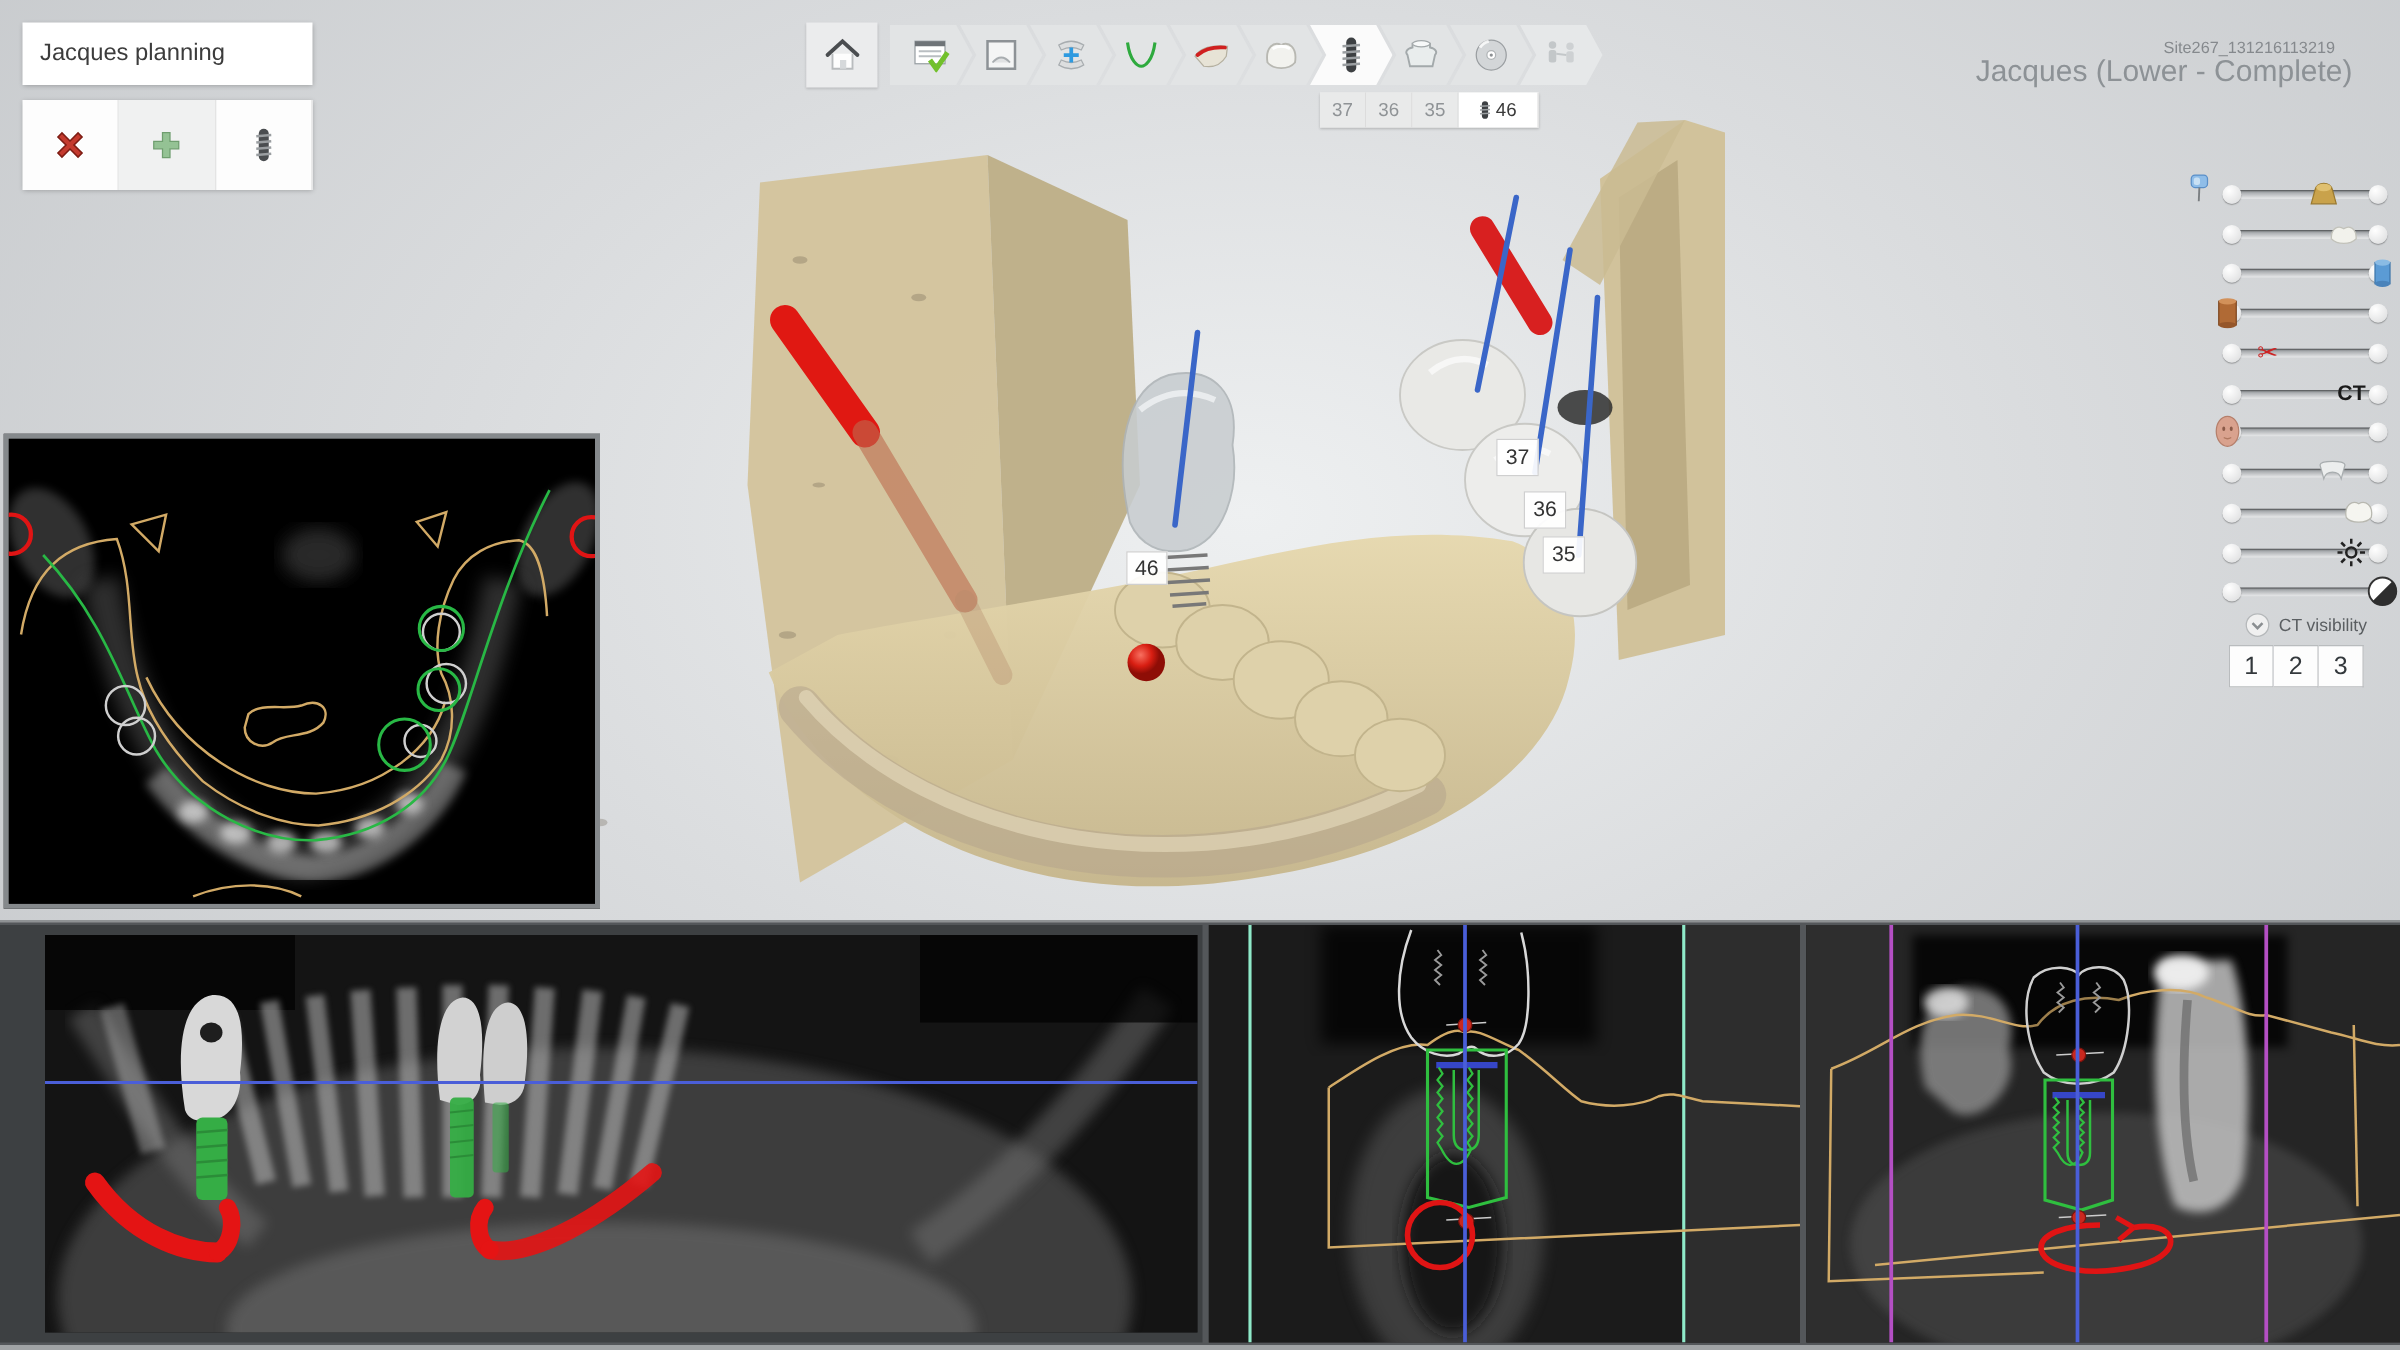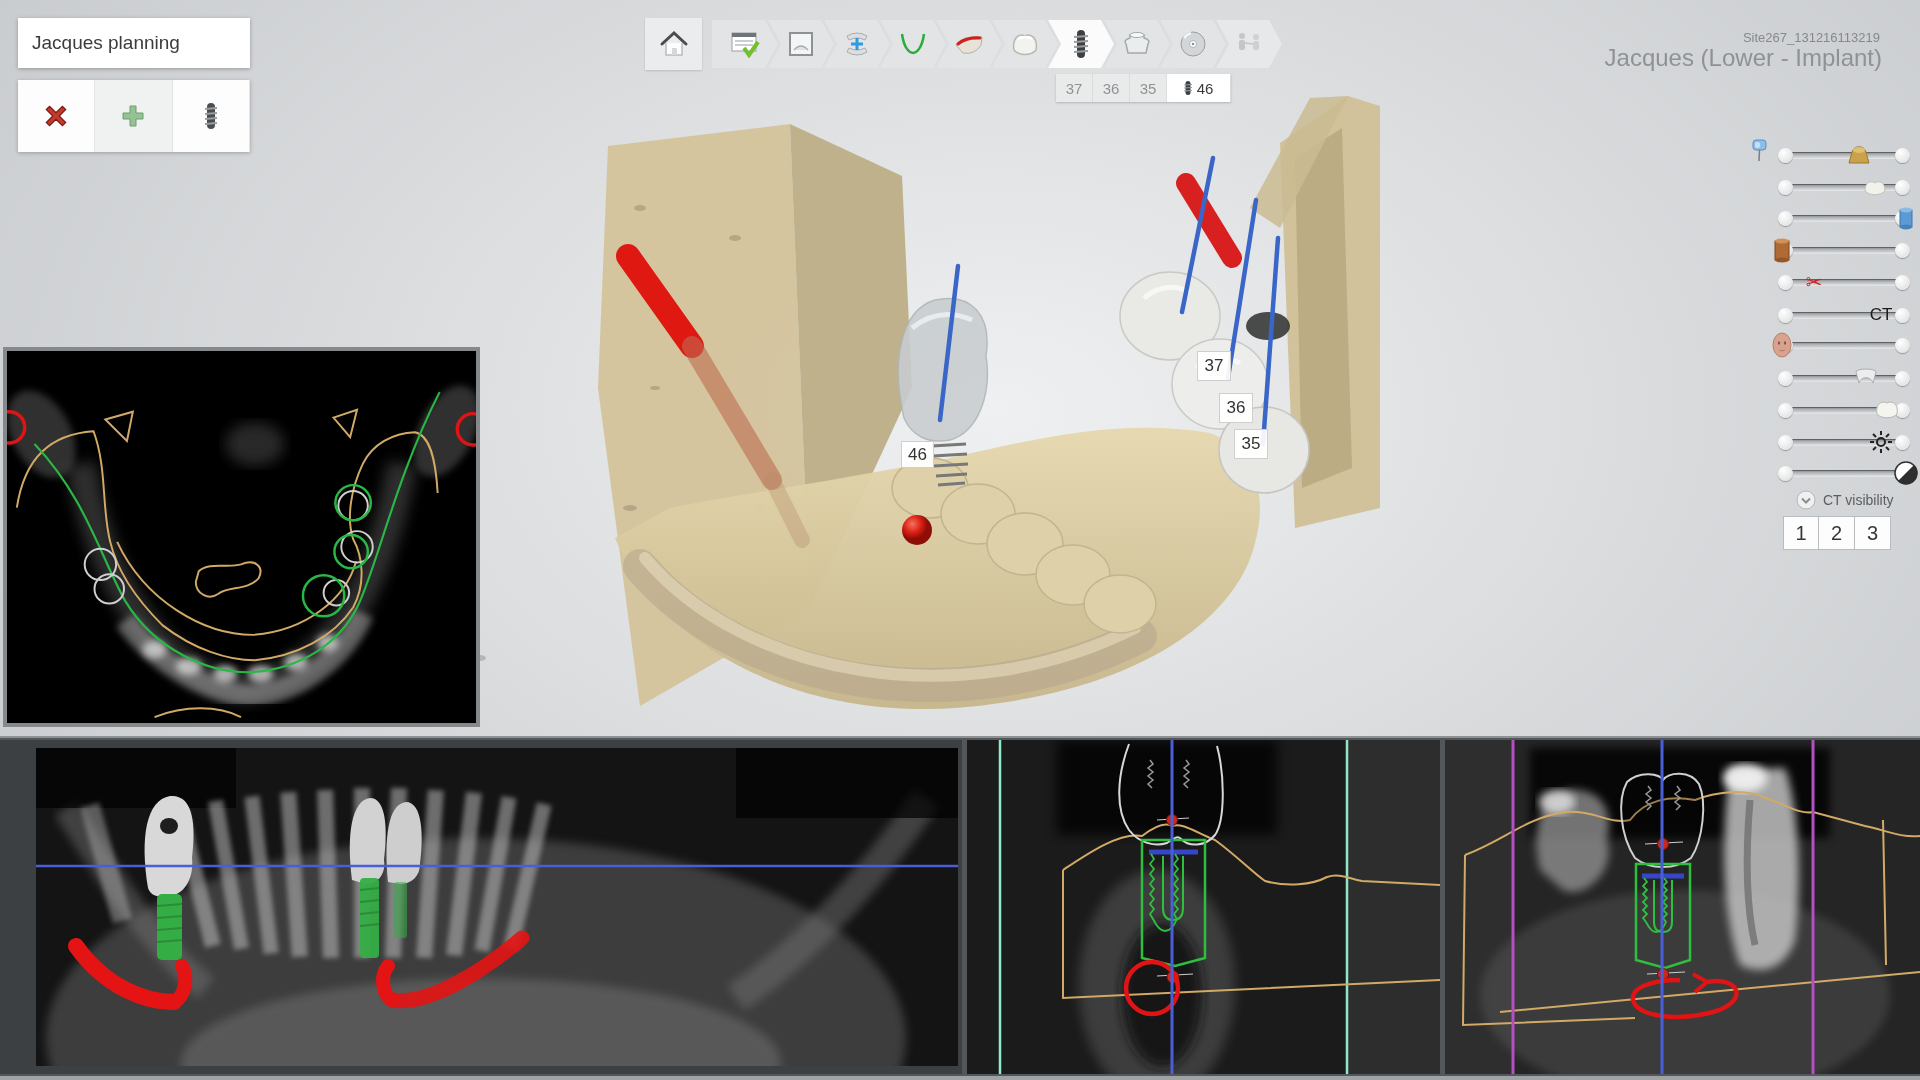"Site267_131216113219" .case-id { right: 40px -> 52px }
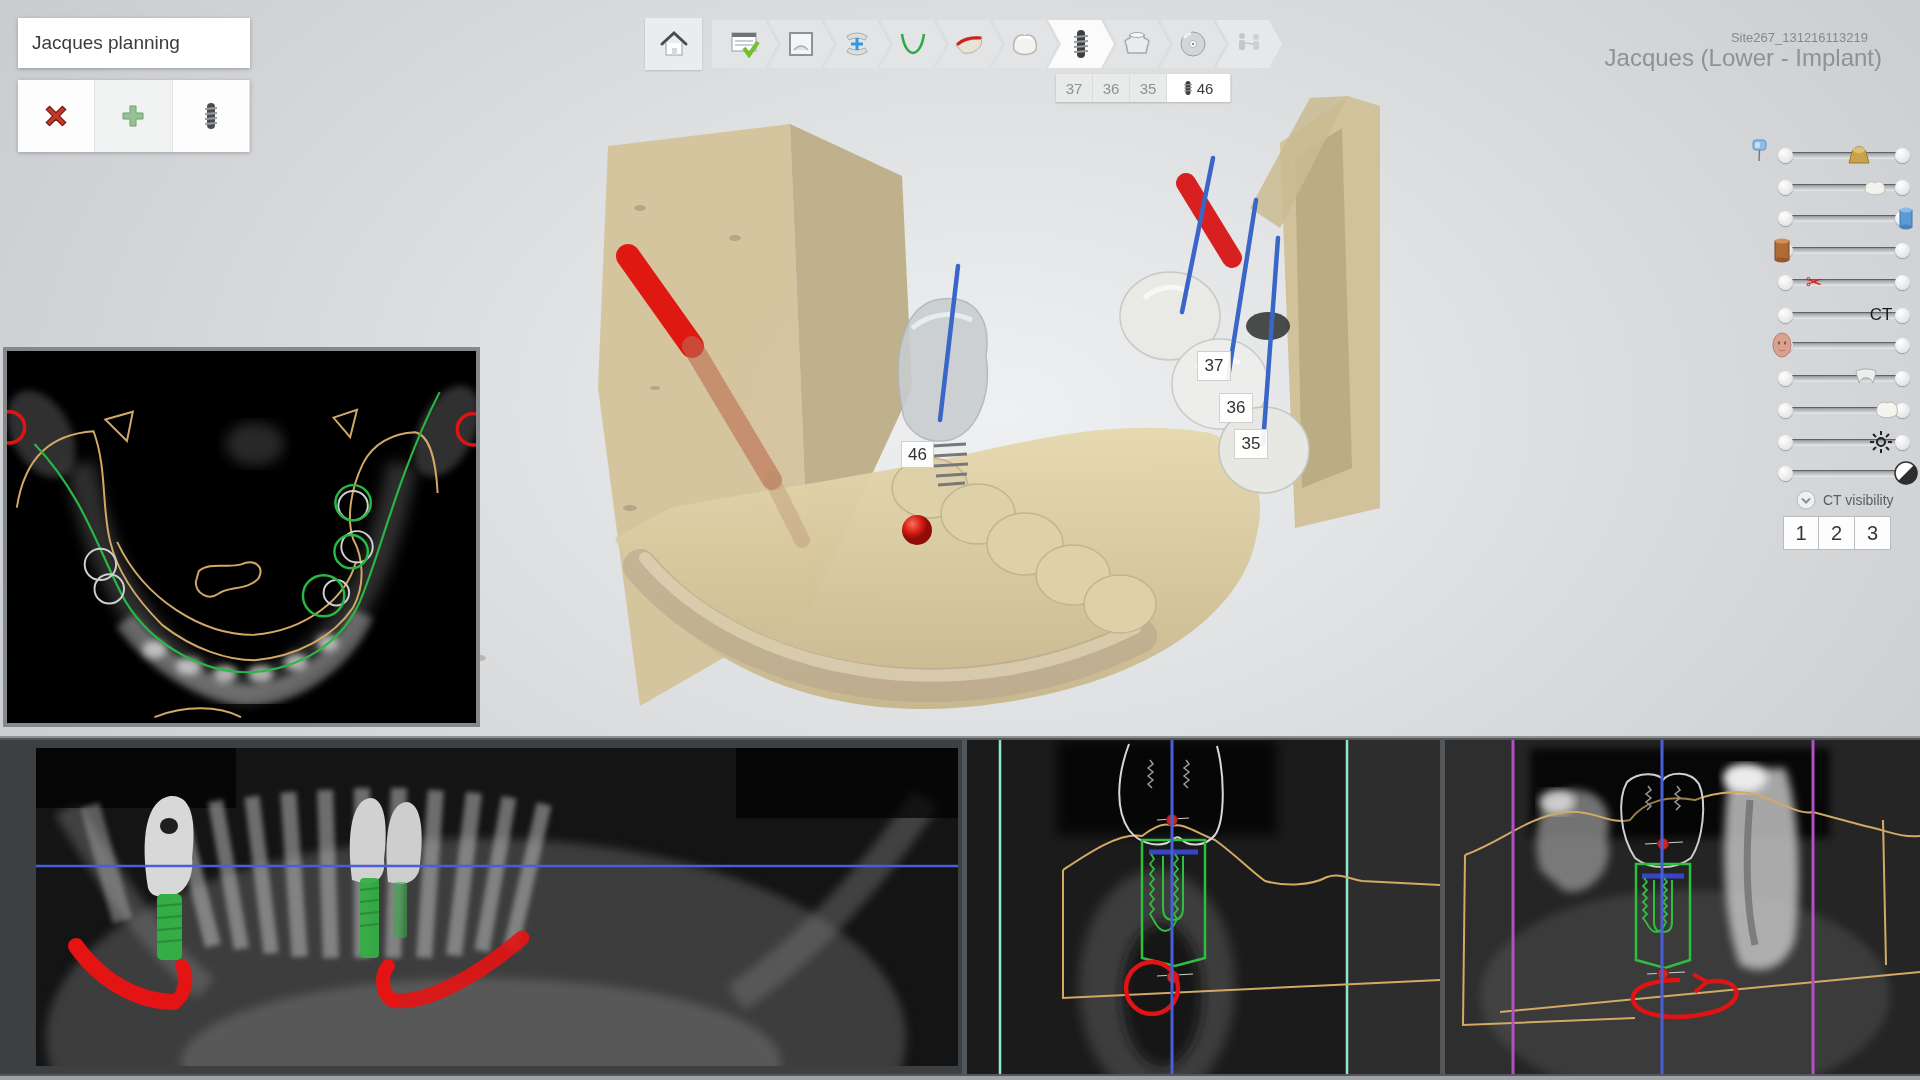"Jacques (Lower - Implant)" span { text: Implant -> Complete }
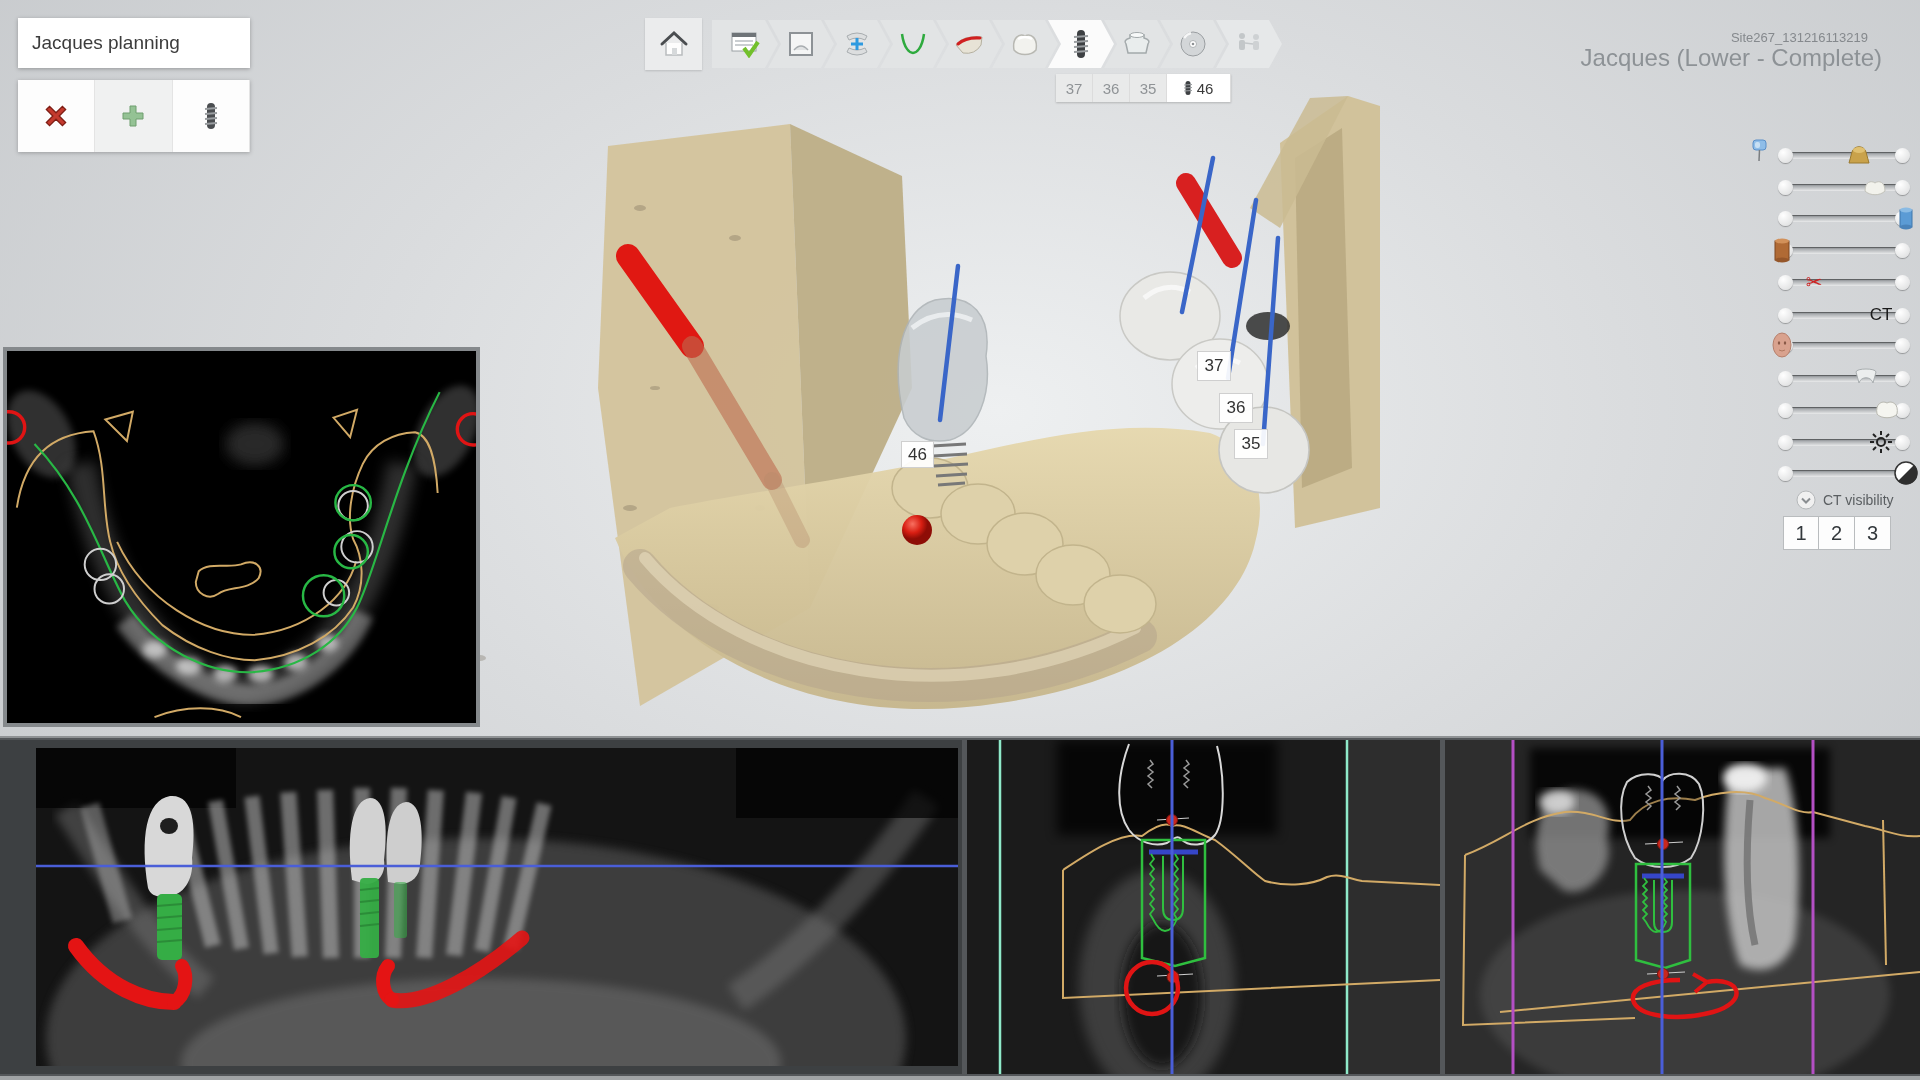"CT" .ct-handle { font-weight: normal -> bold }
